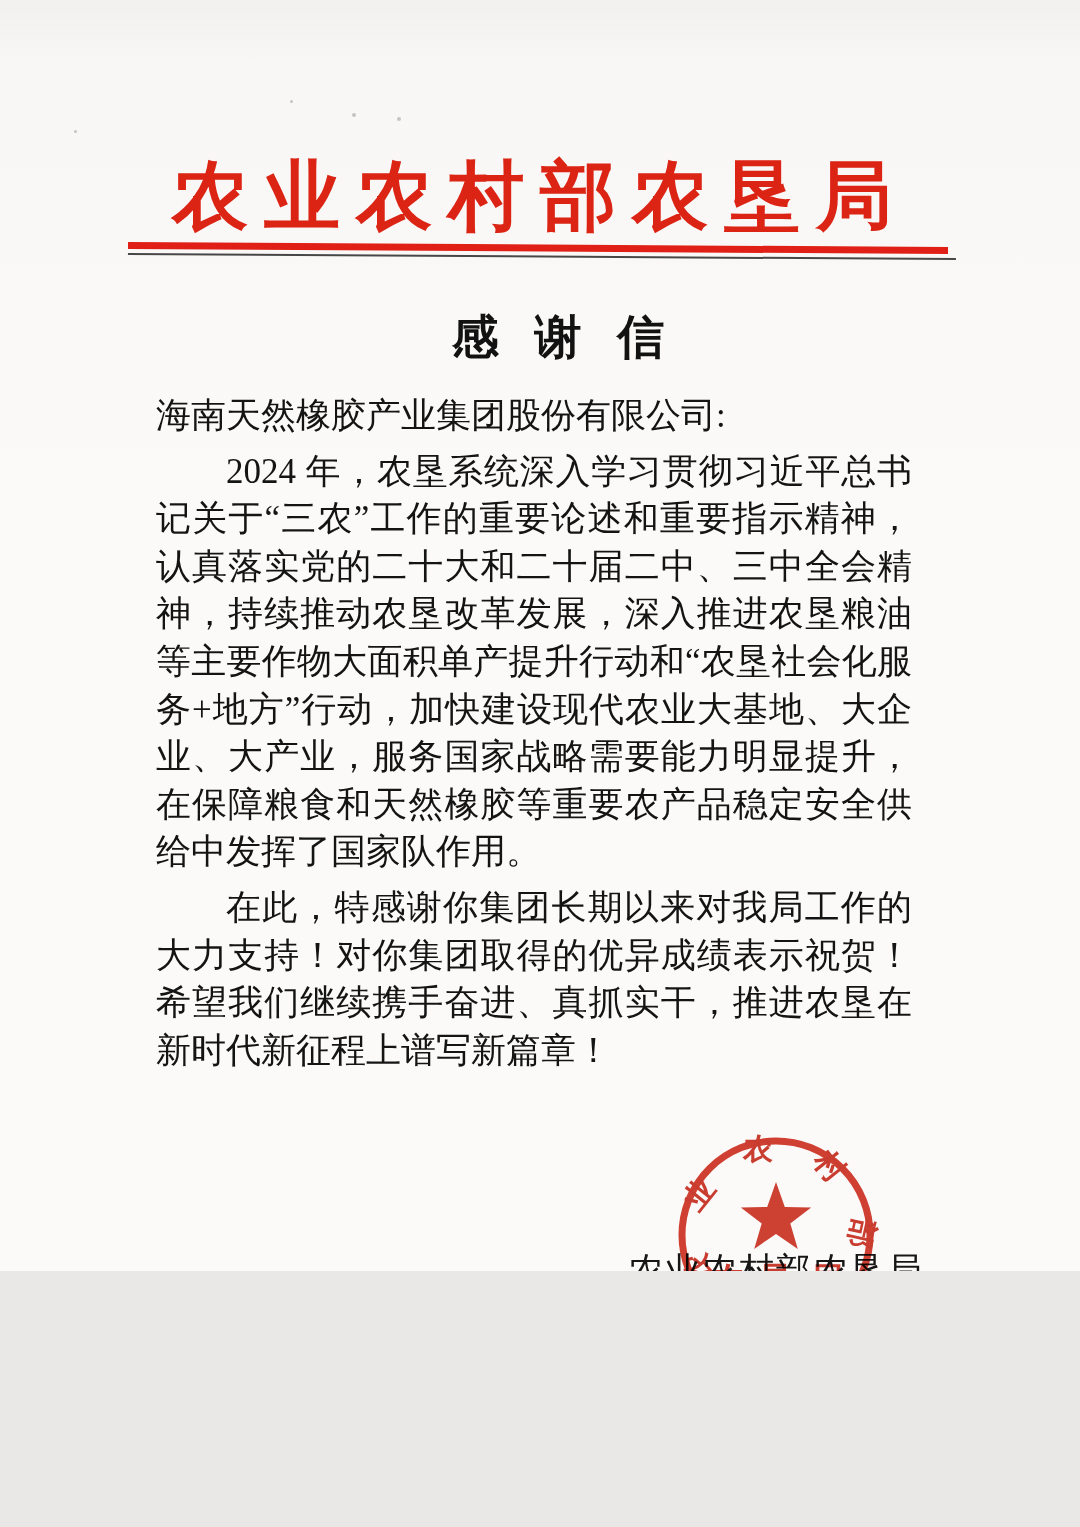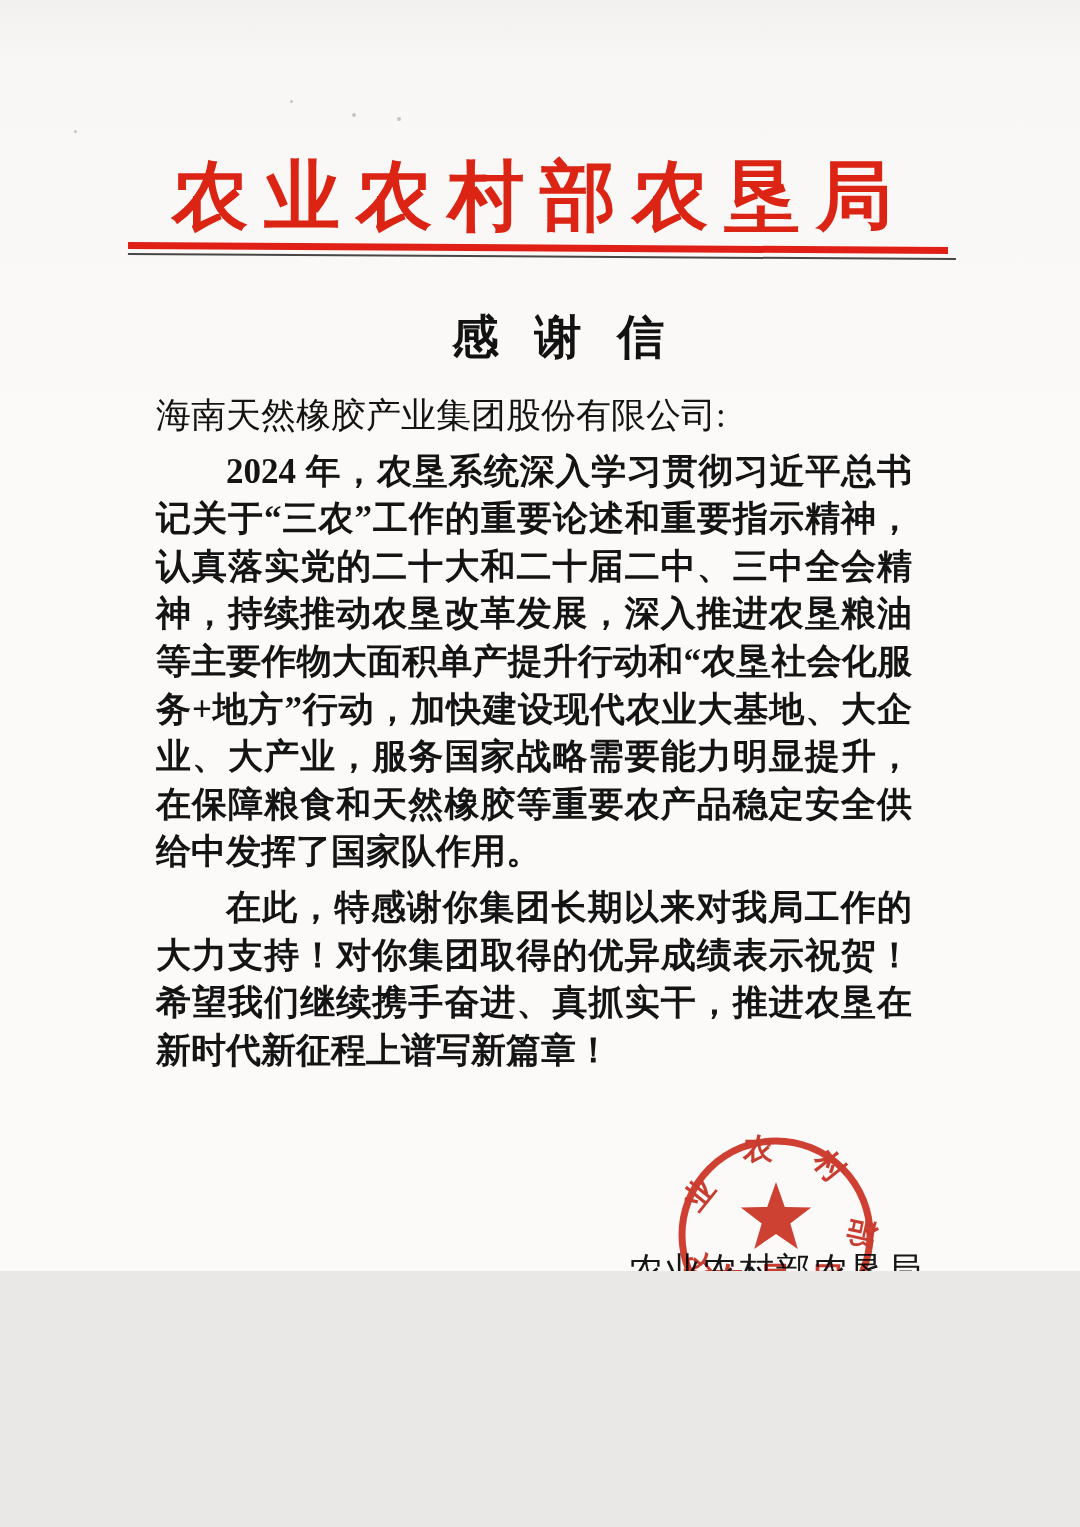"2024" .letter-body p.para { font-weight: bold -> none }
